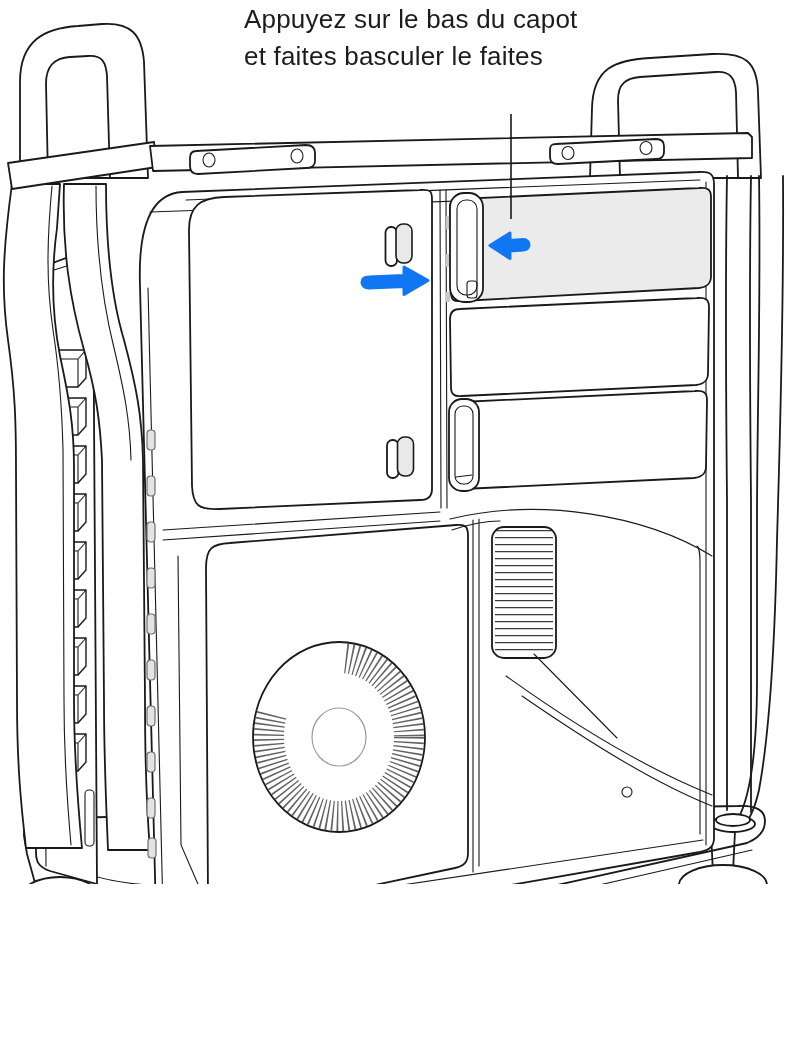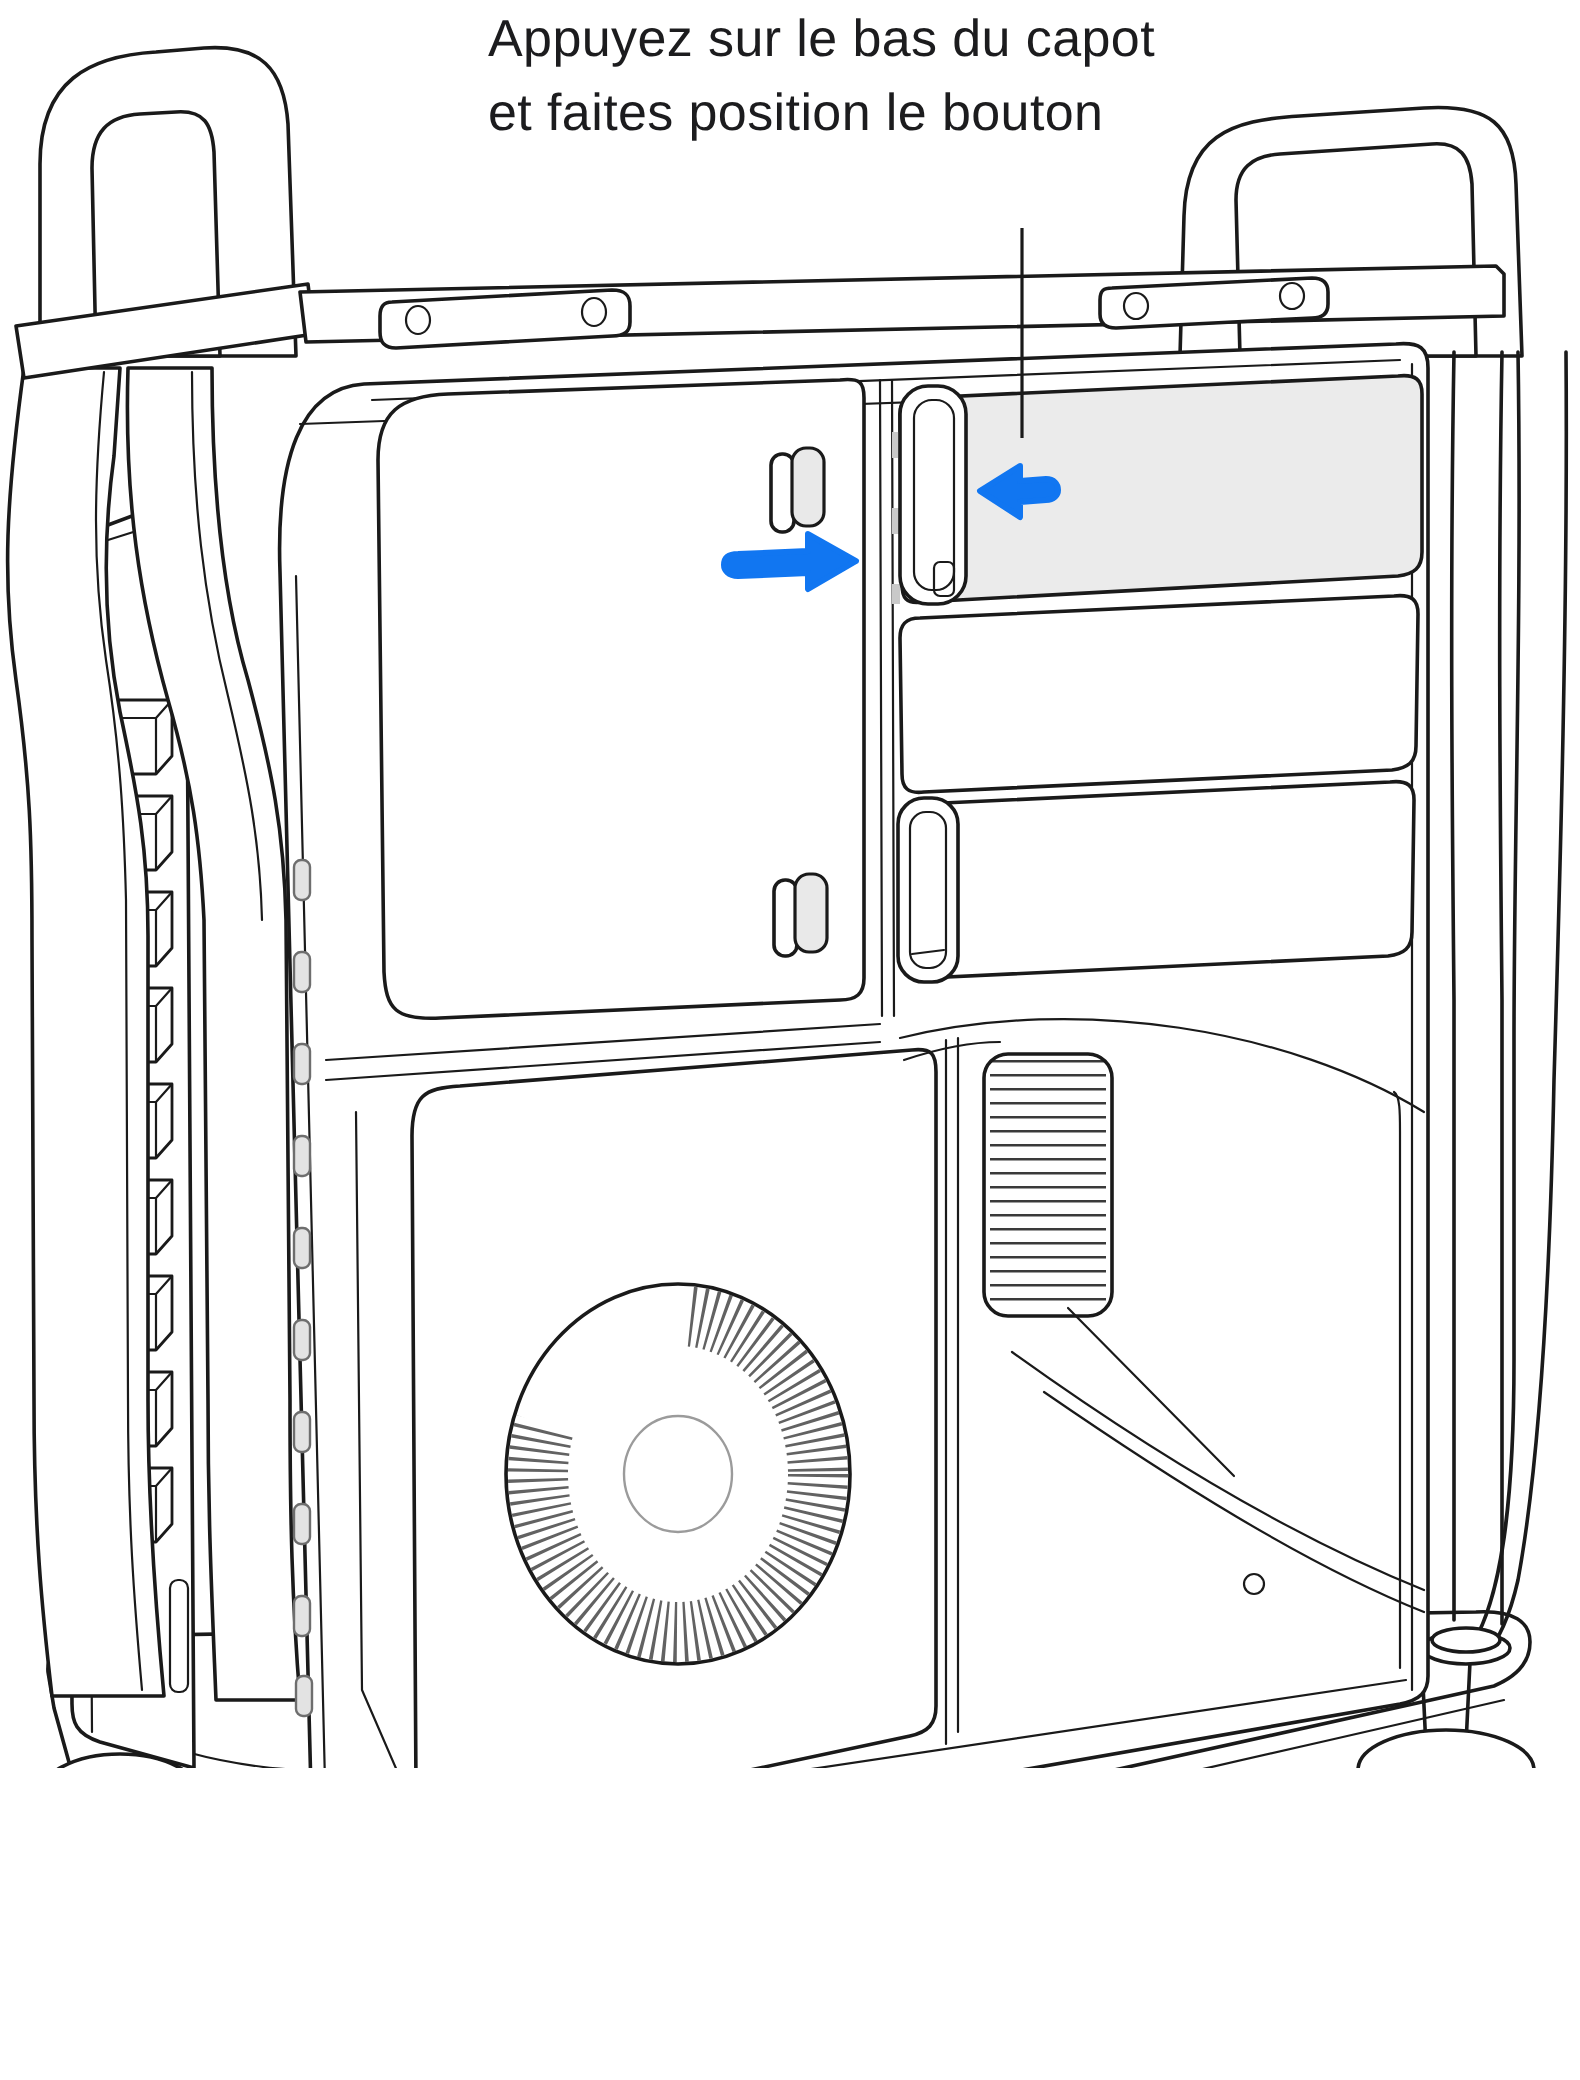"et faites position le bouton" div { text: position le bouton -> basculer le faites }
